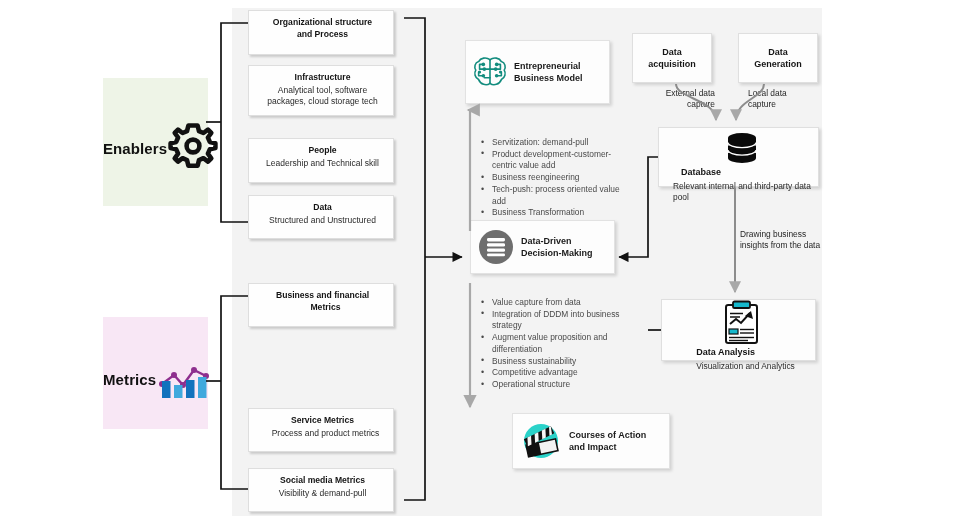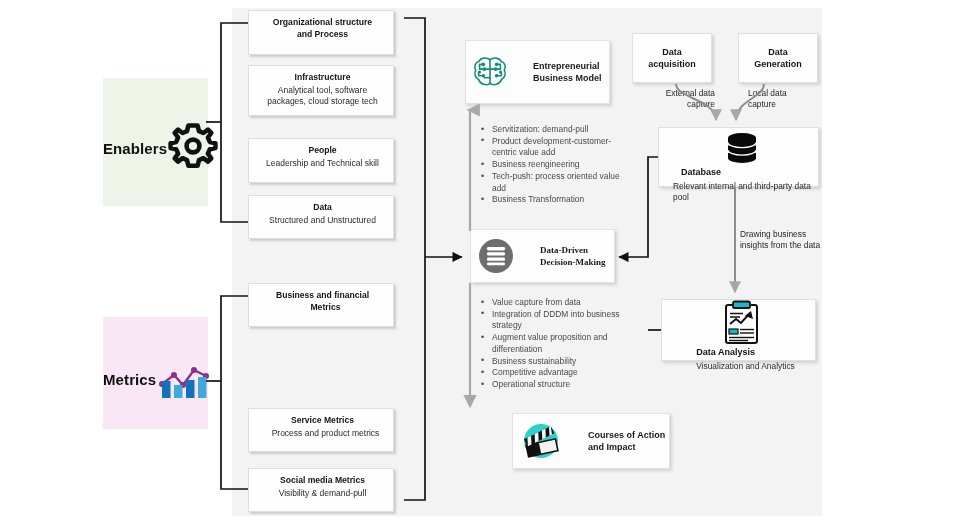"Entrepreneurial" .mid-box { gap: 19px -> none }
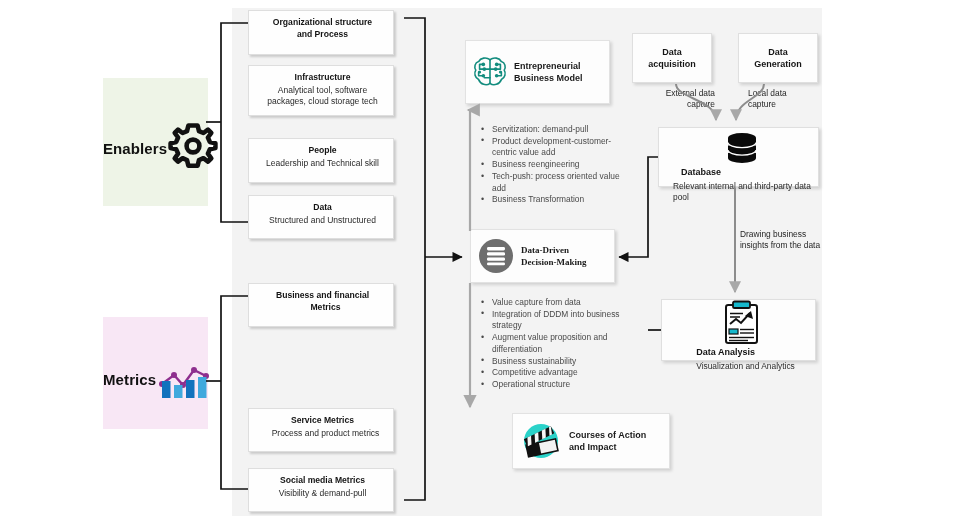"Servitization: demand-pull" #bul-top { top: 124px -> 137px }
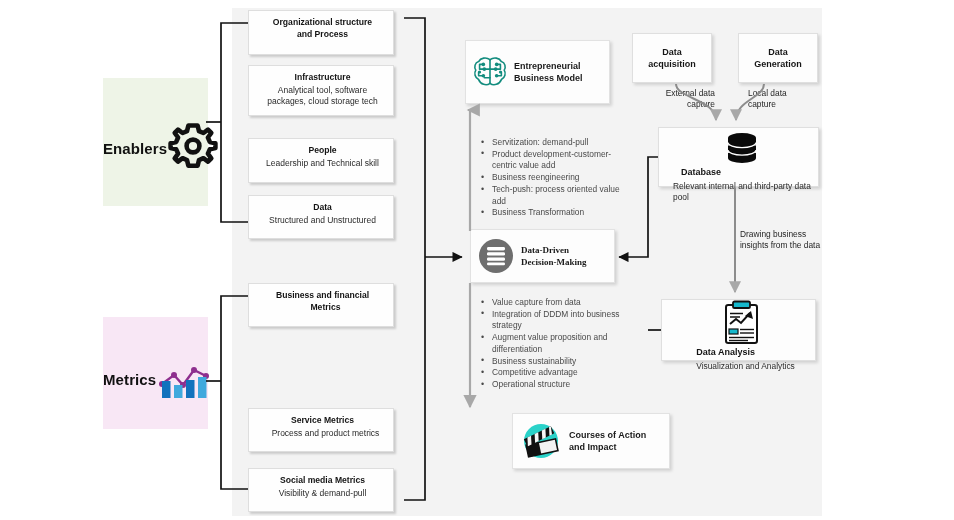"Data-Driven" #box-dddm { font-family: Liberation Serif, serif -> none; top: 229px -> 220px }
